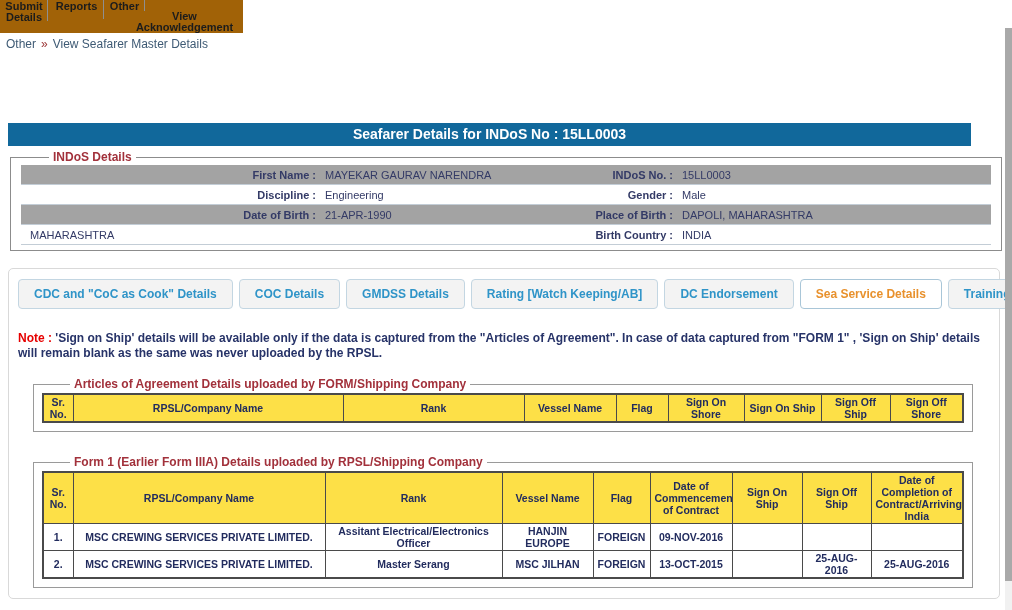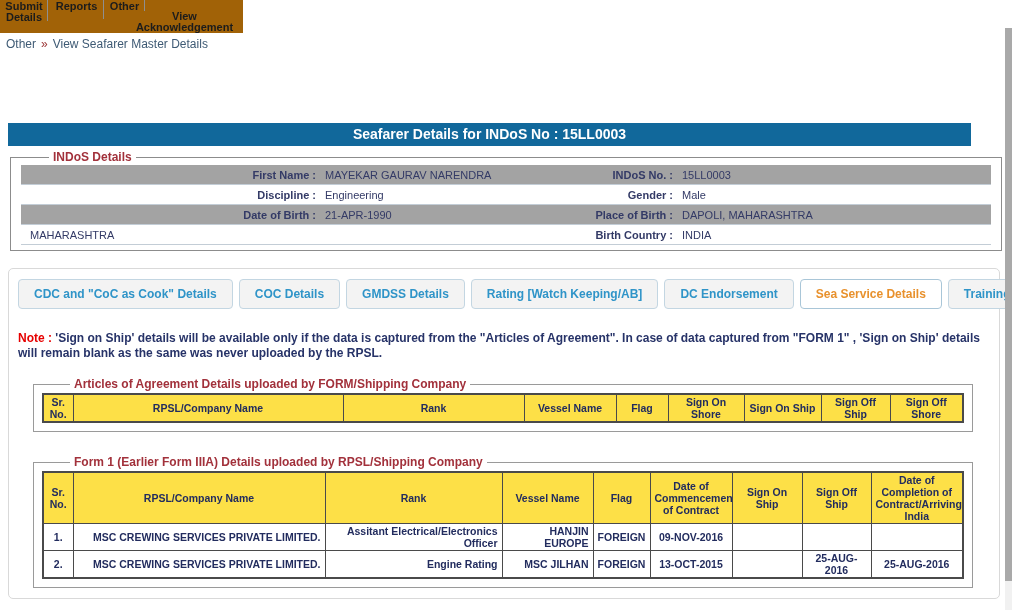"MSC CREWING SERVICES PRIVATE LIMITED." .grid td.al { text-align: right -> center }
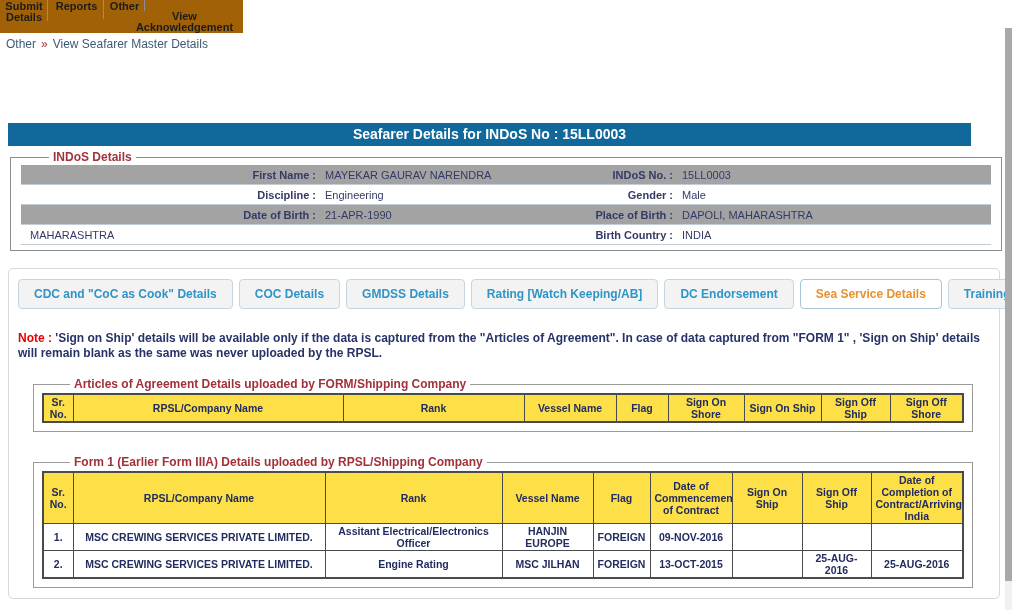"Engine Rating" td.al { text: Engine Rating -> Master Serang }
